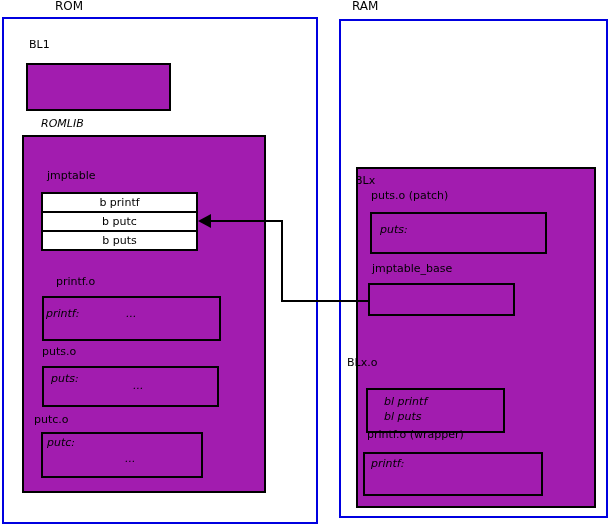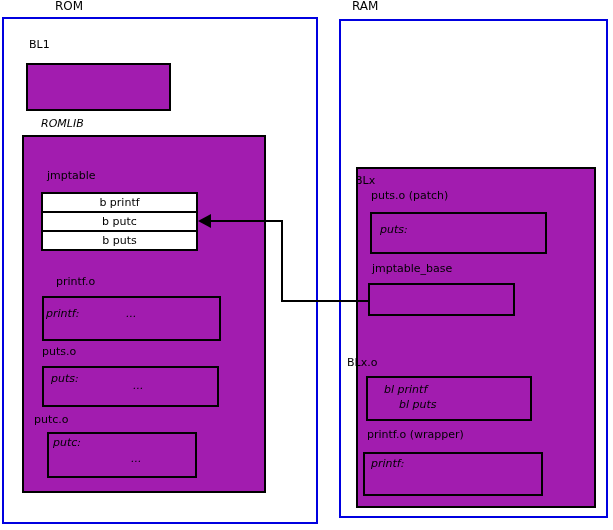"bl printf" #blxo-box { top: 376px -> 388px; width: 166px -> 139px }
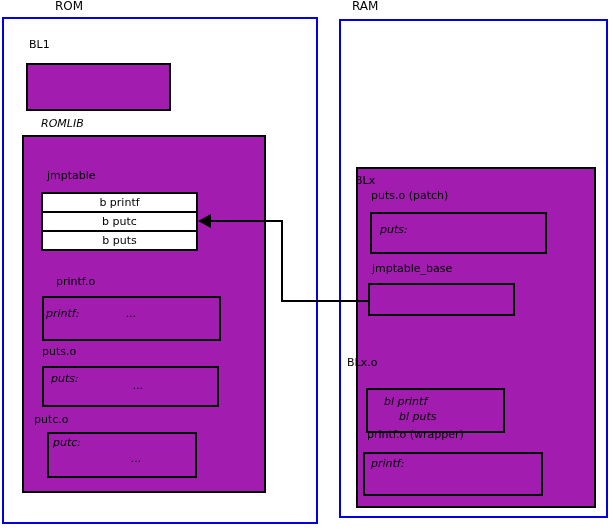"bl puts" #blxo-box .iline.l1 { margin-left: 15px -> none }
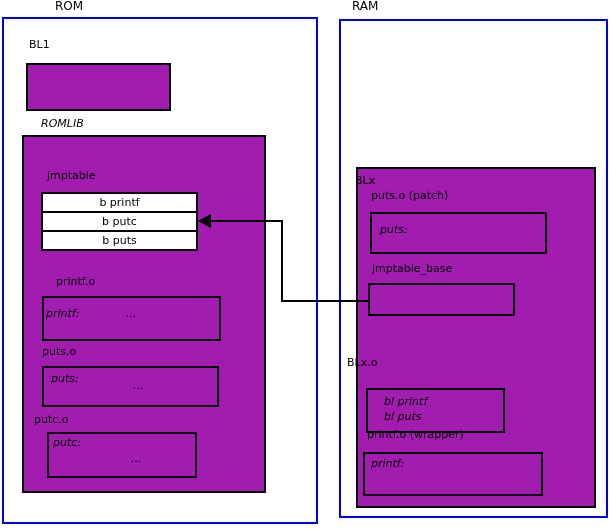"putc:" #putco-box { left: 47px -> 41px; width: 150px -> 162px }
